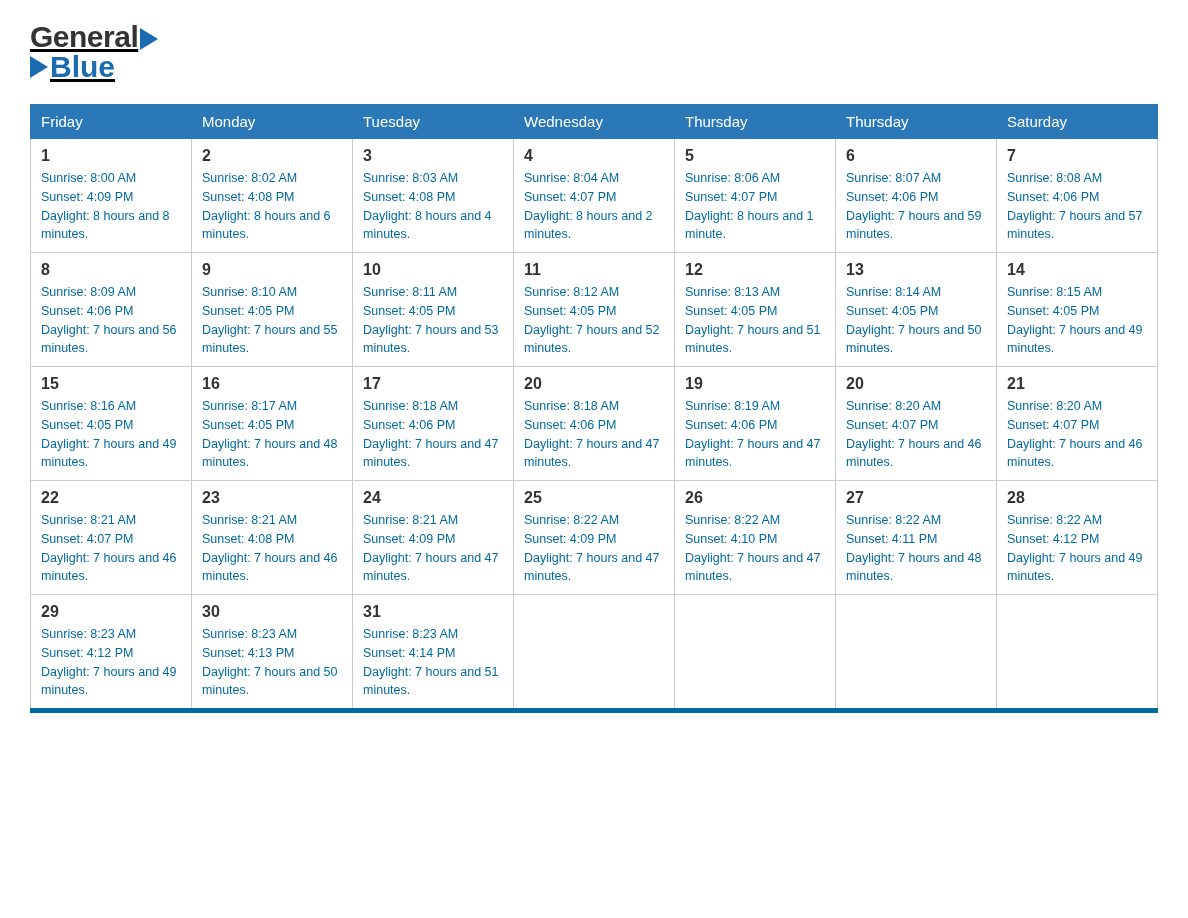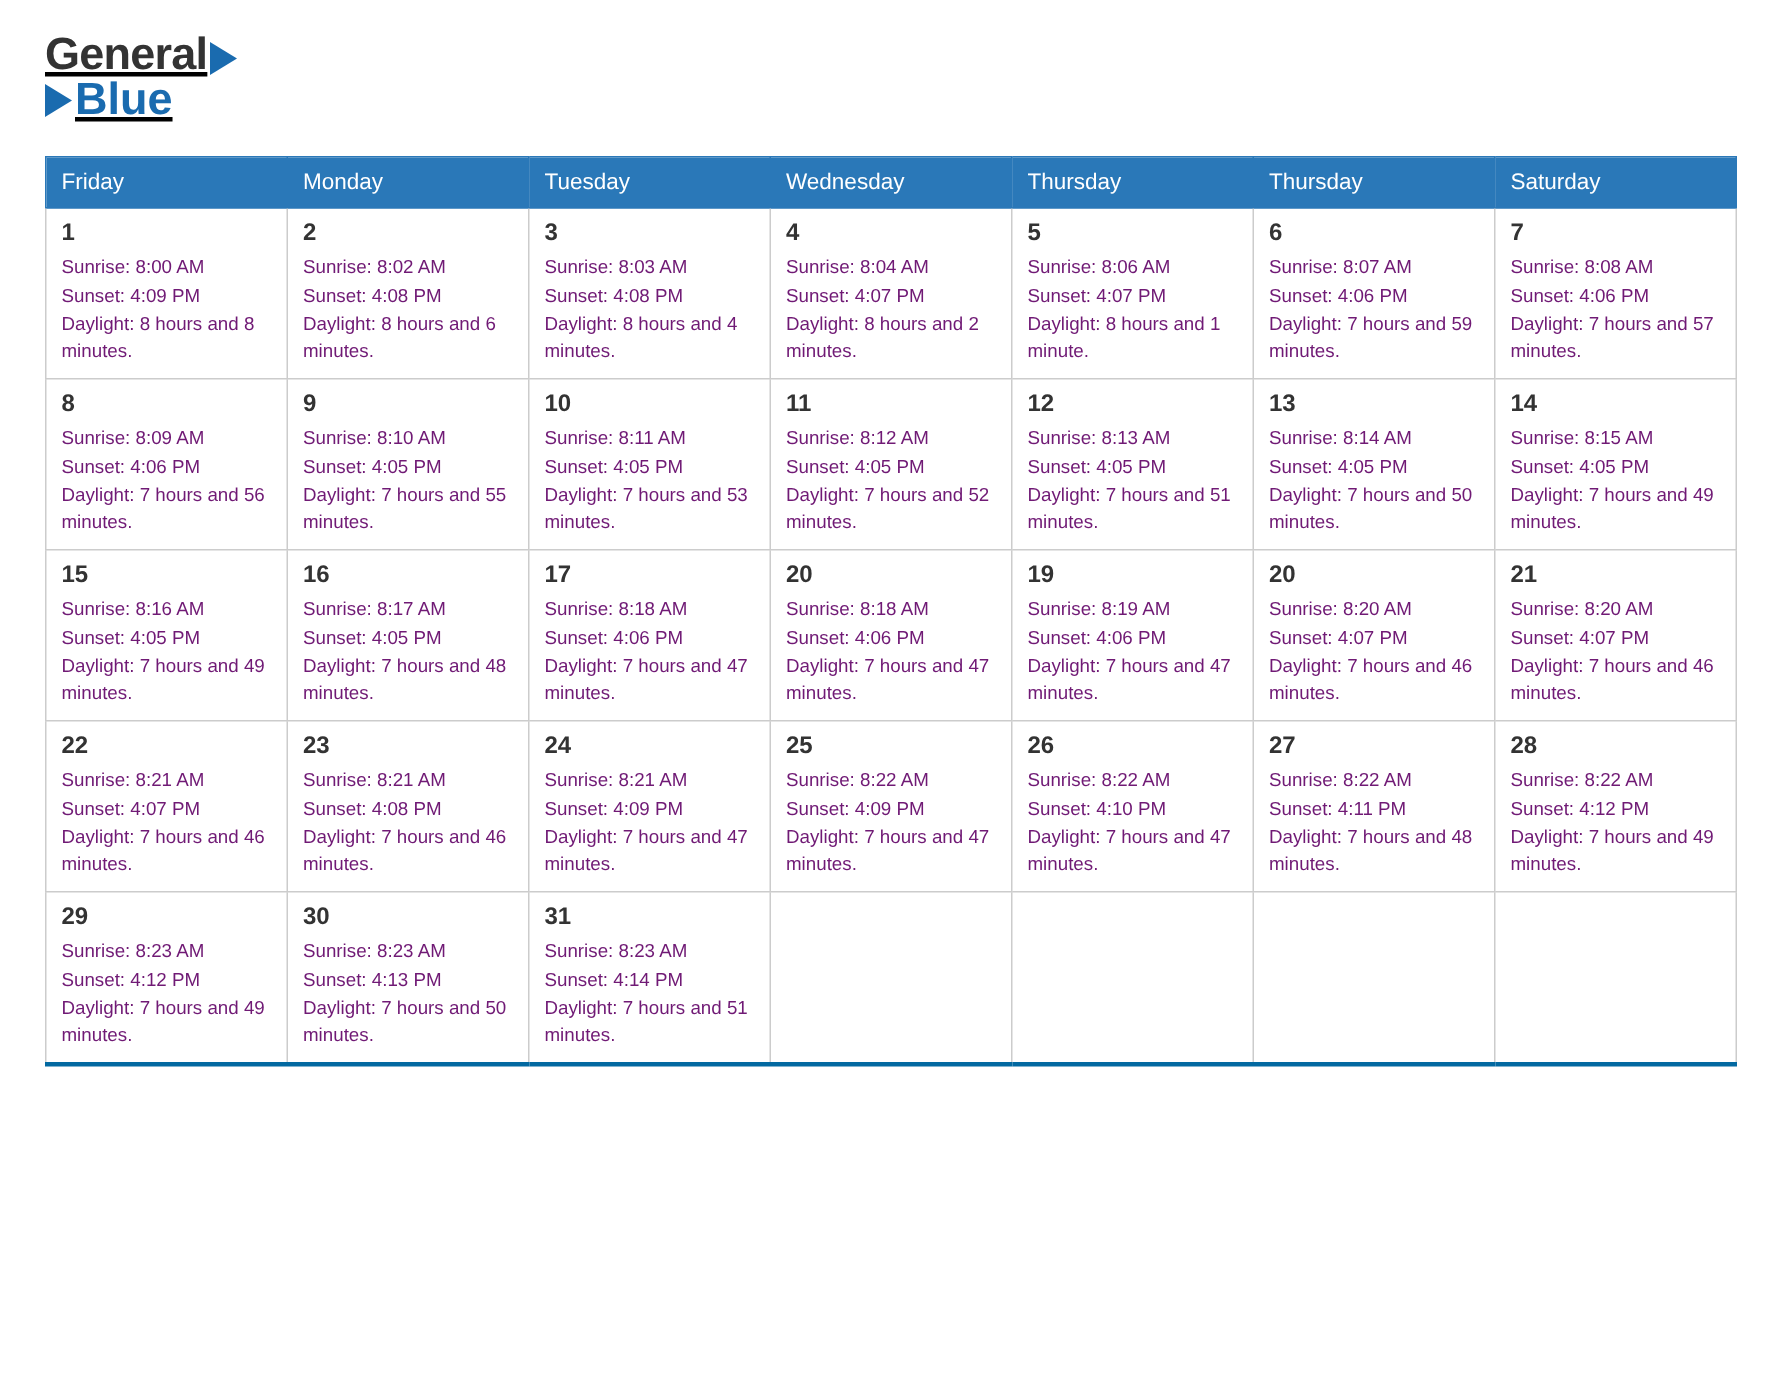"Sunrise: 8:00 AM" .day-info { color: #701a75 -> #0369a1 }
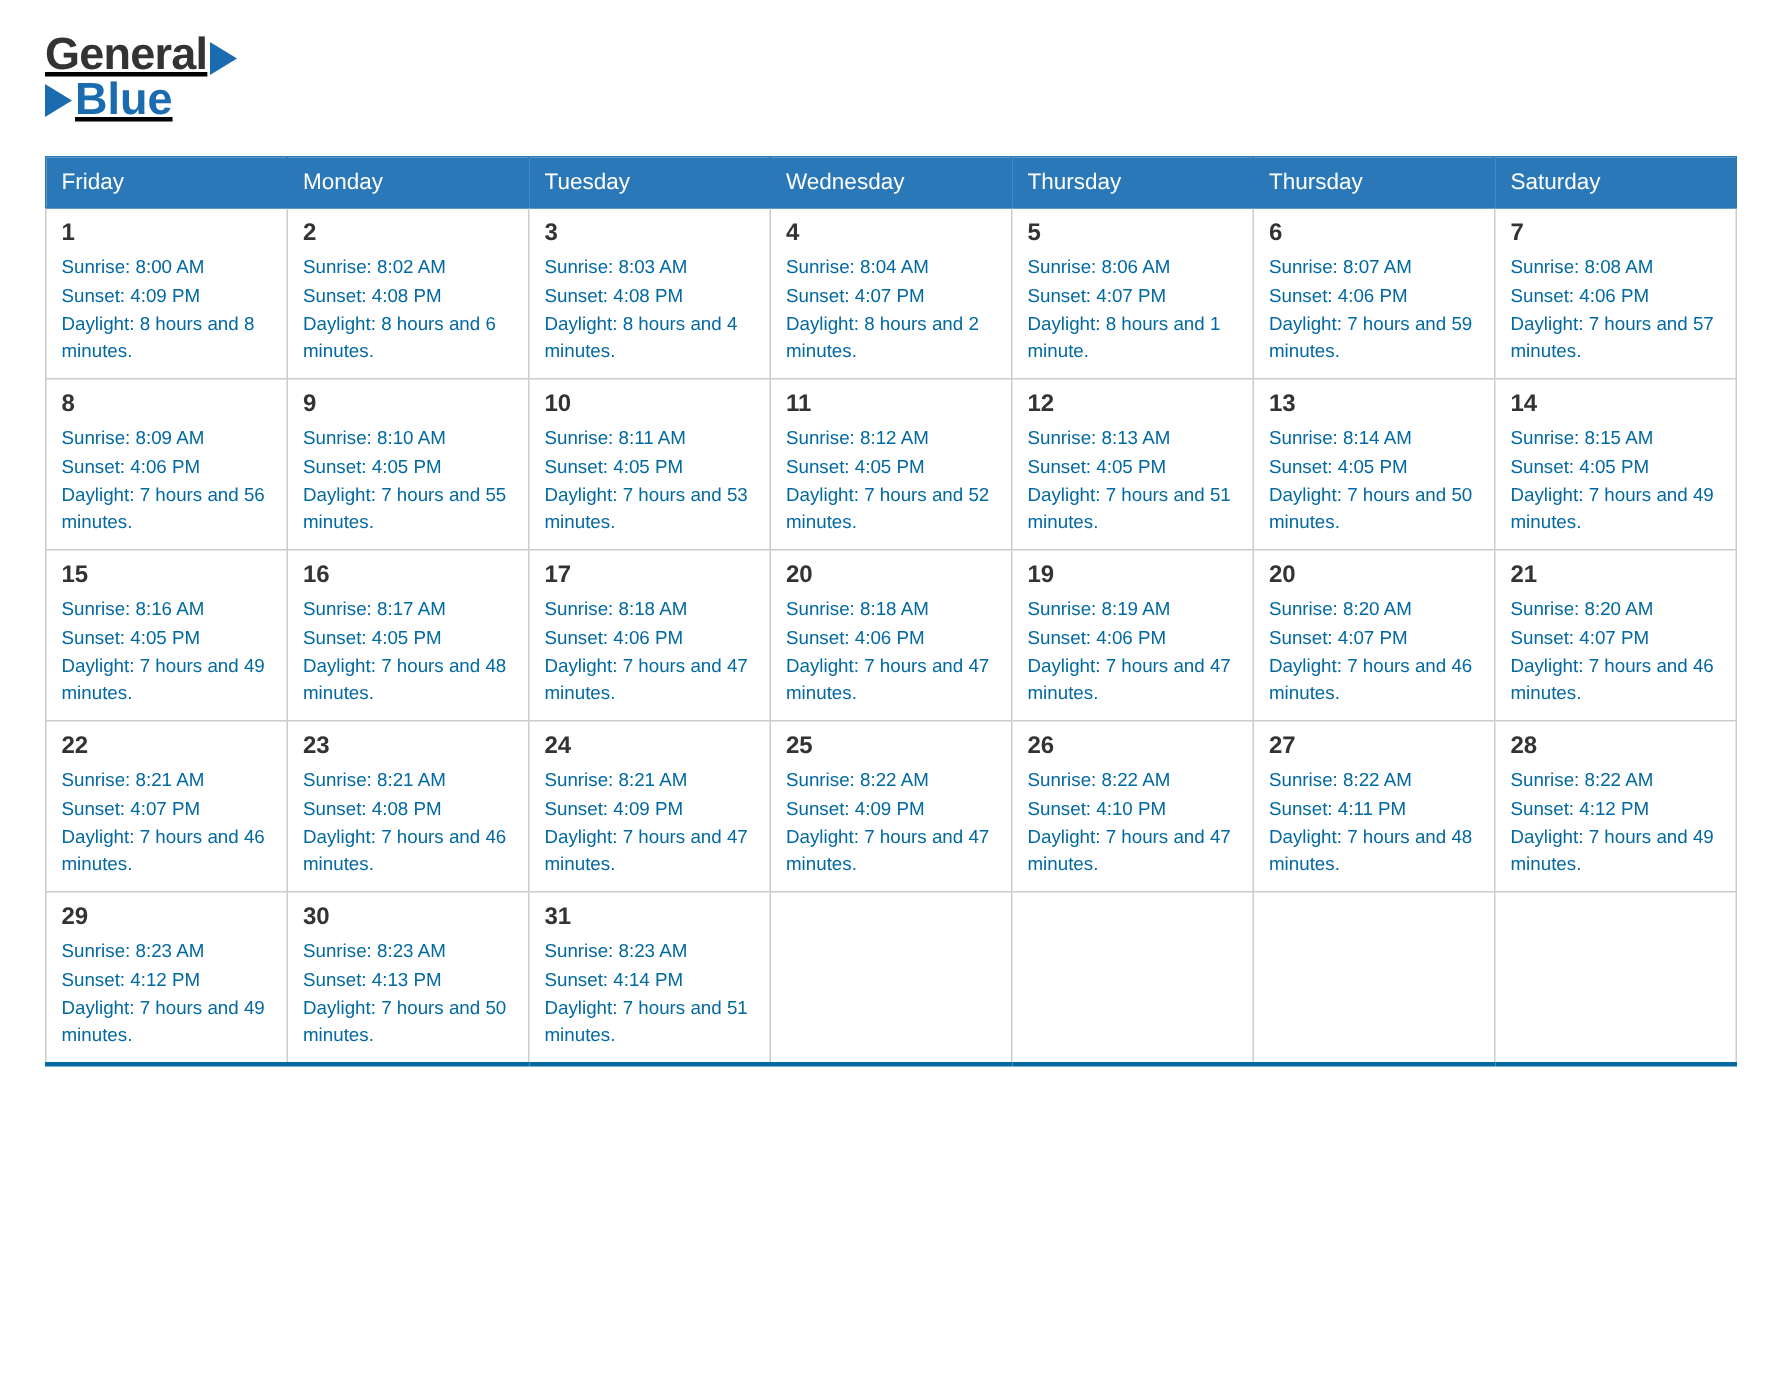"29" tr:last-child td { border-bottom: 3px solid #0369a1 -> 5px solid #0369a1 }
